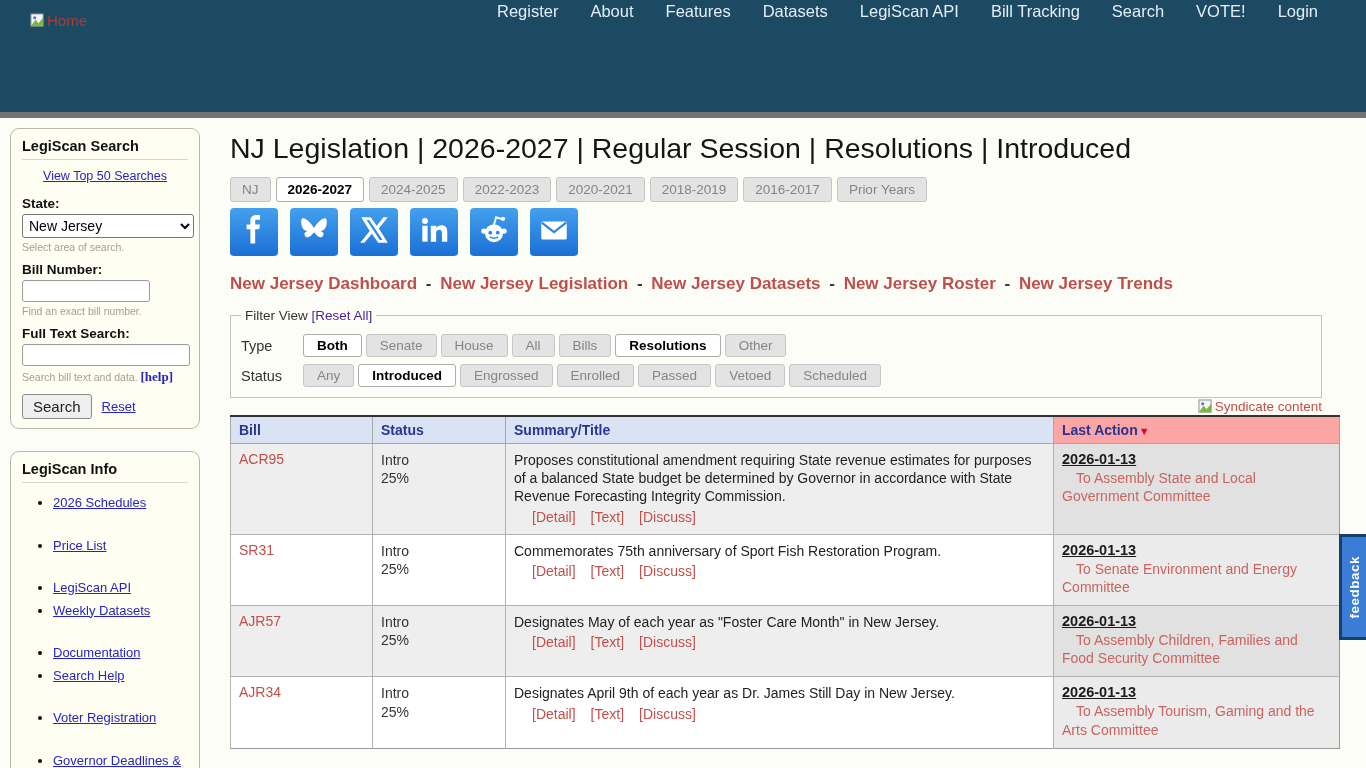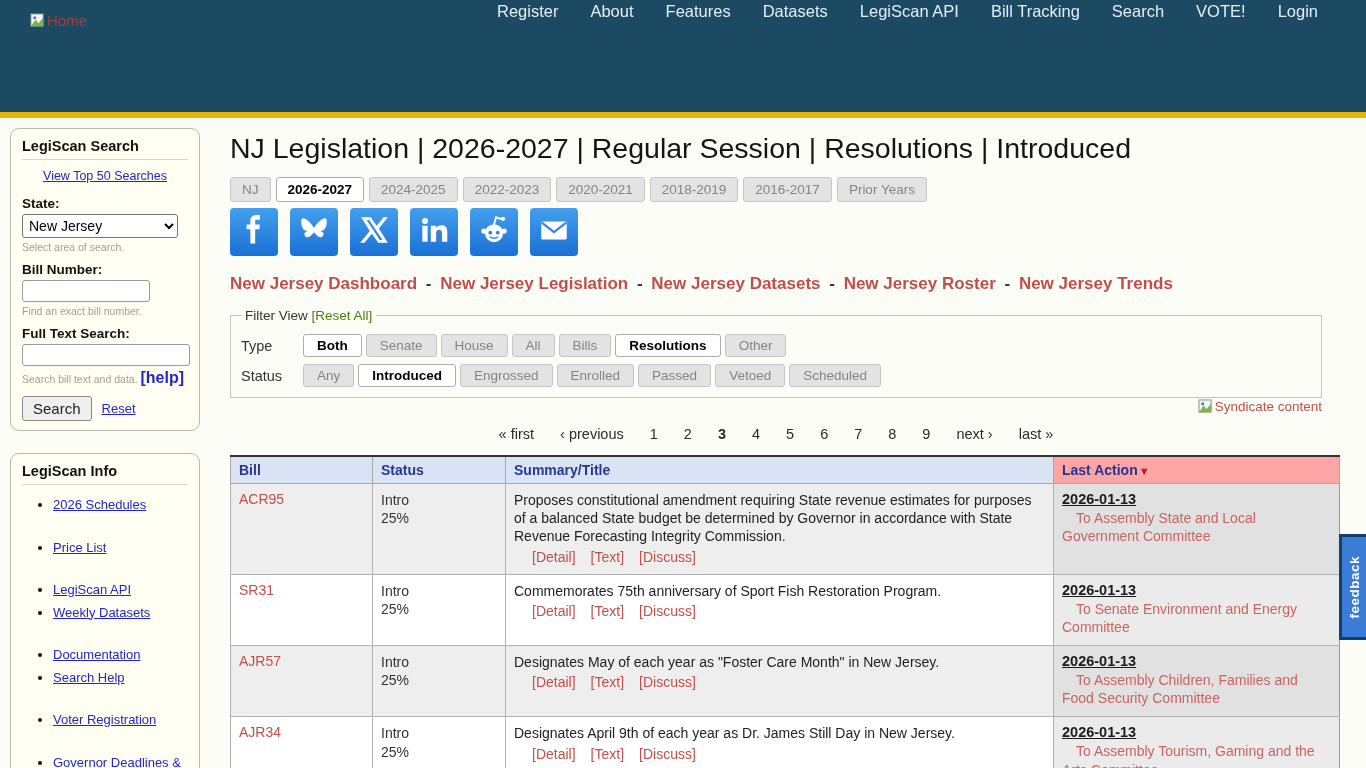"Home" .site-header { border-bottom: 6px solid #eab308 -> 6px solid #737373 }
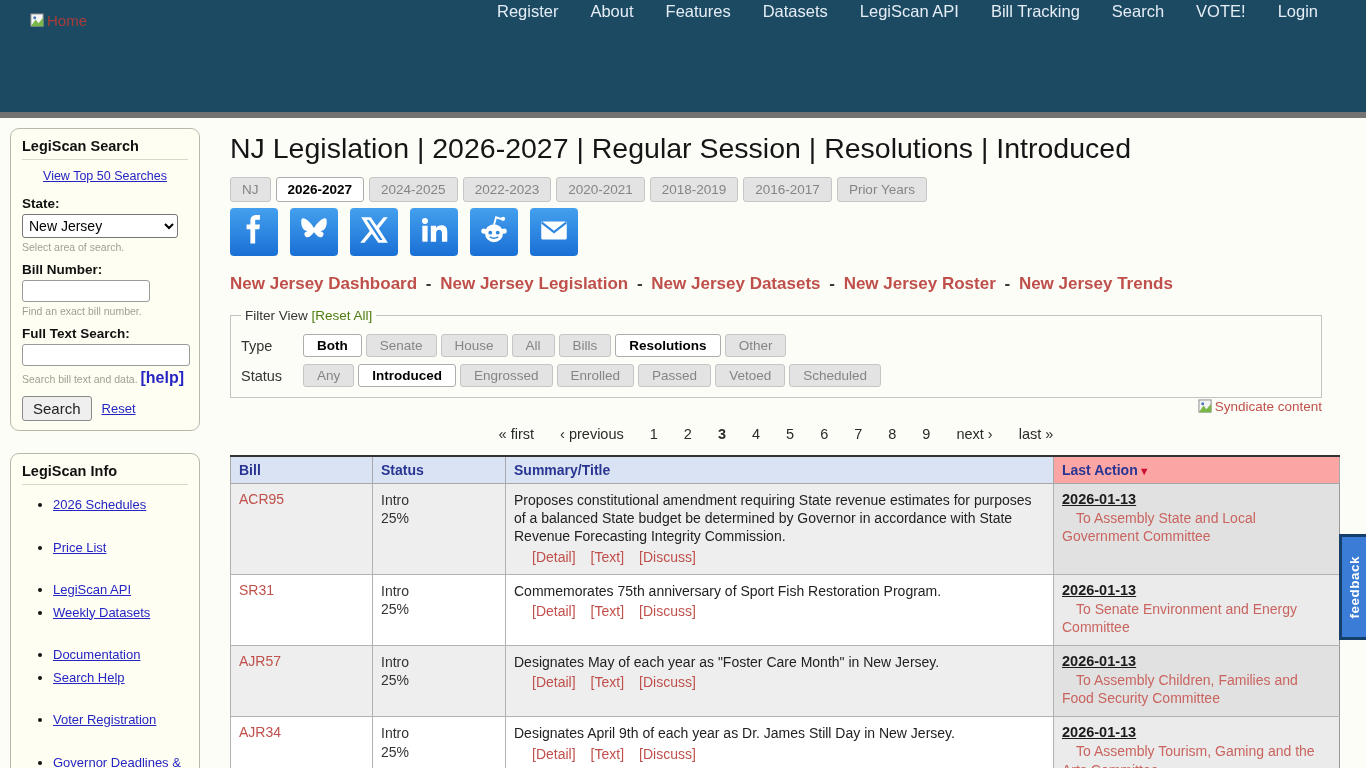"New Jersey" select.state-select { width: 156px -> 172px }
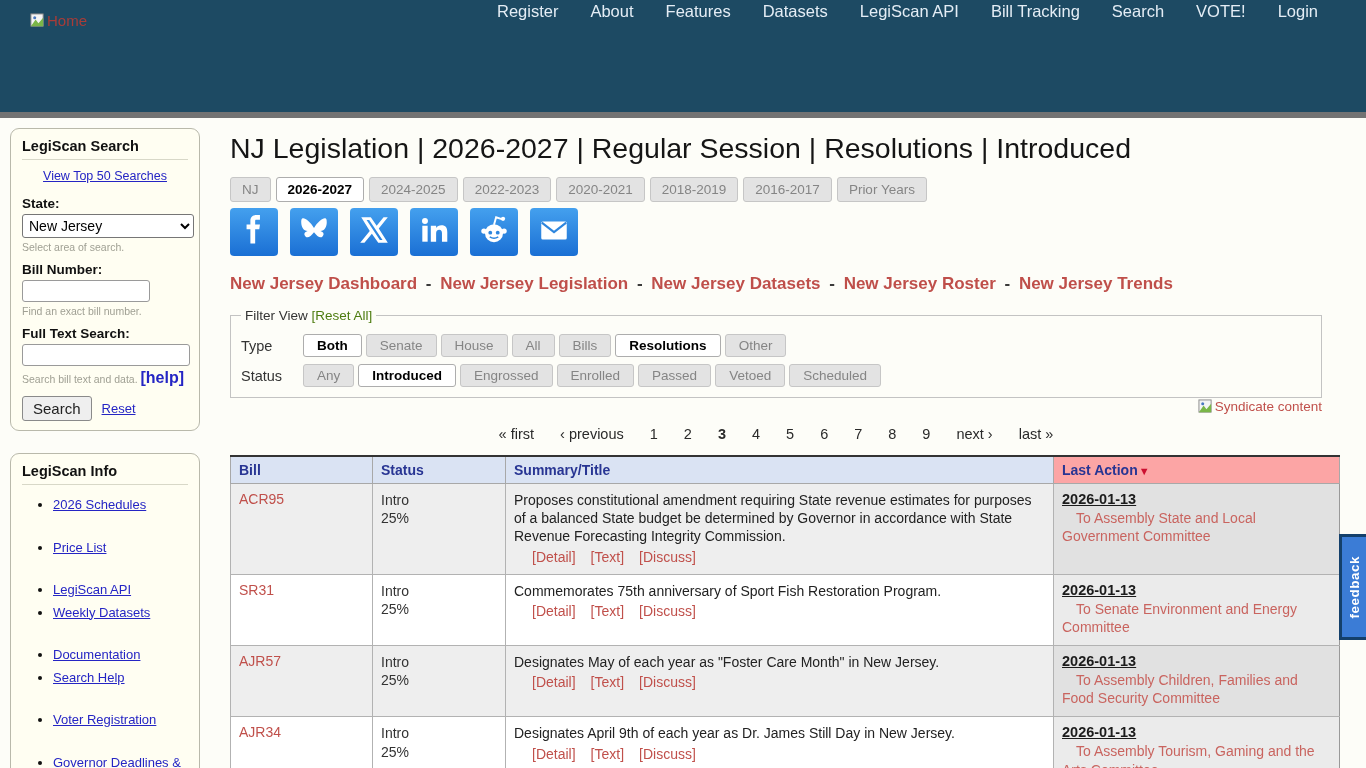"[Reset All]" fieldset.filter-box legend a { color: #4d7c0f -> #4c1d95 }
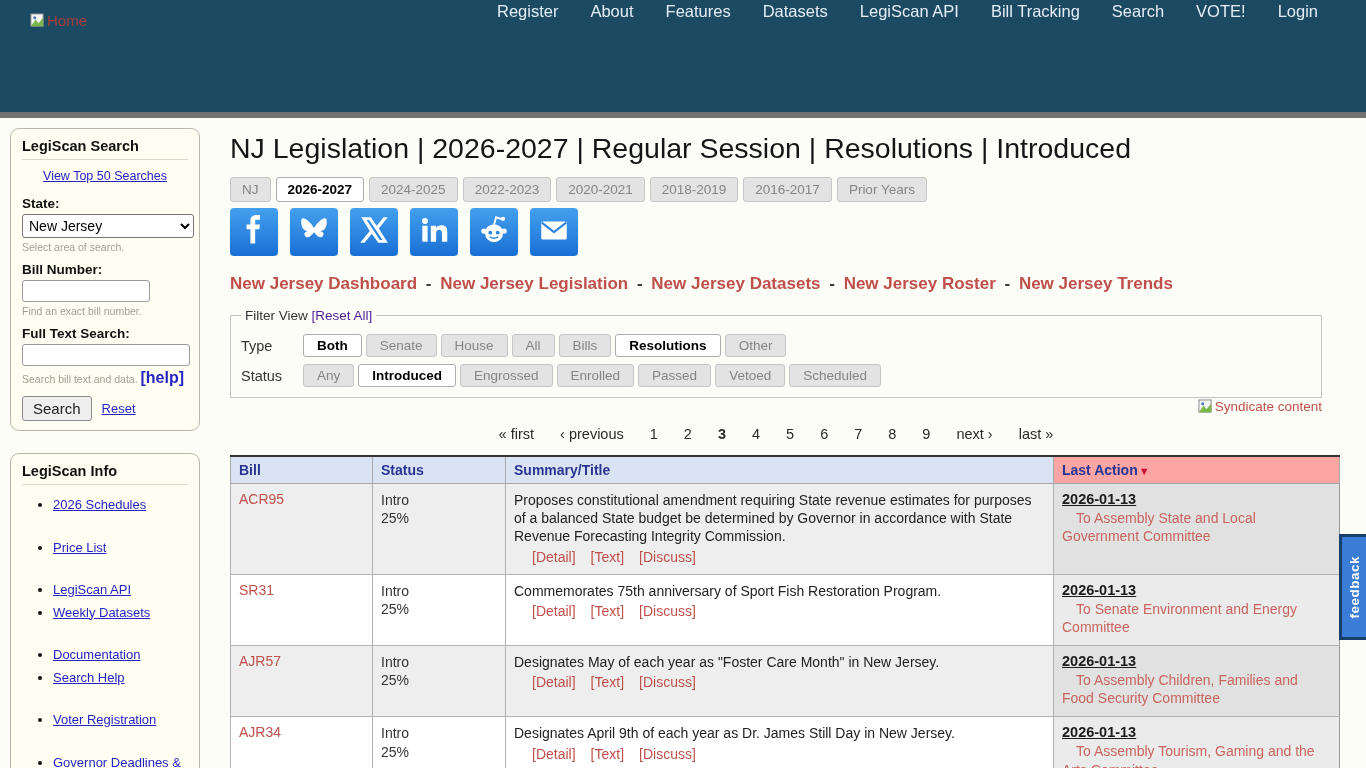"[help]" .hint b a { font-family: none -> Liberation Serif, serif; font-size: 16px -> 13px }
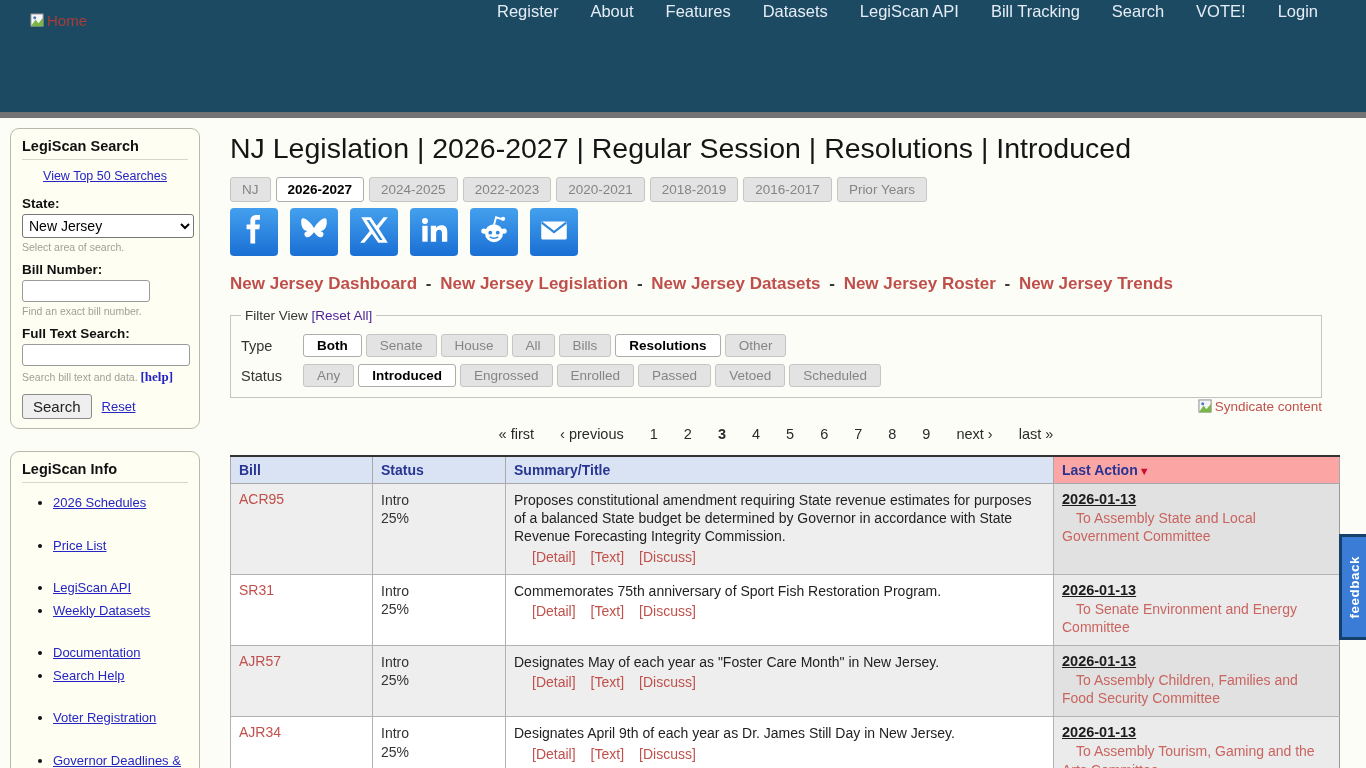"« first ‹ previous 1" div.pagination { html: <div><span>« first</span><span>‹ previous</span><span>1</span><span>2</span><span>3</span><span>4</span><span>5</span><span>6</span><span>7</span><span>8</span><span>9</span><span>next ›</span><span>last »</span></div> -> none }
